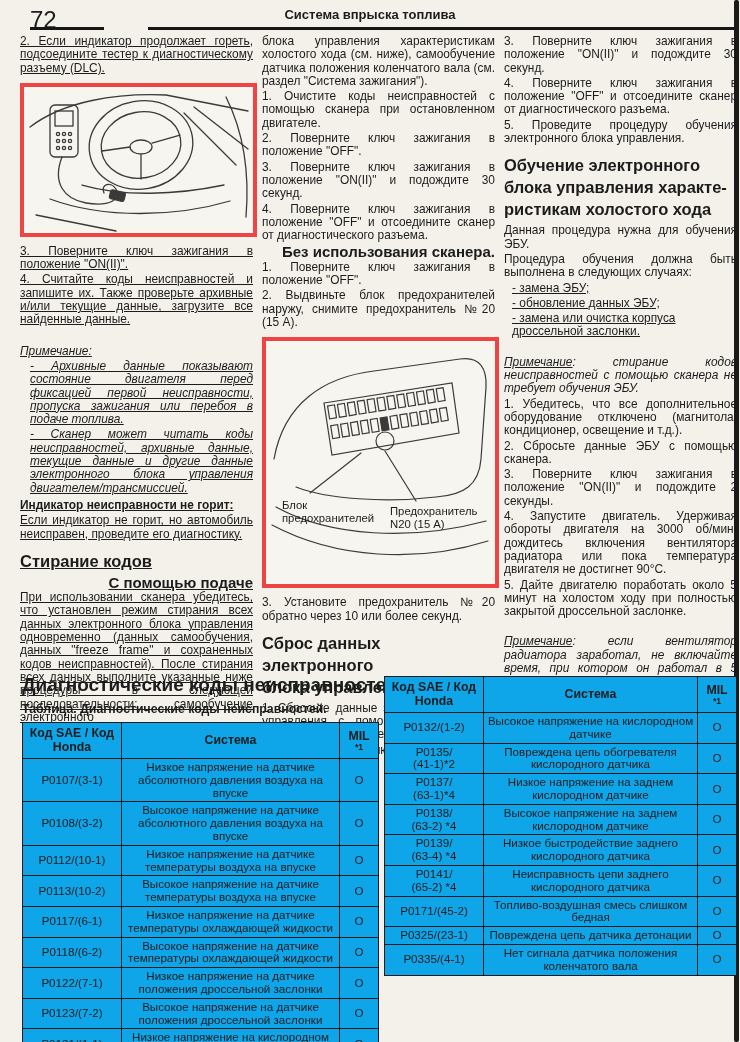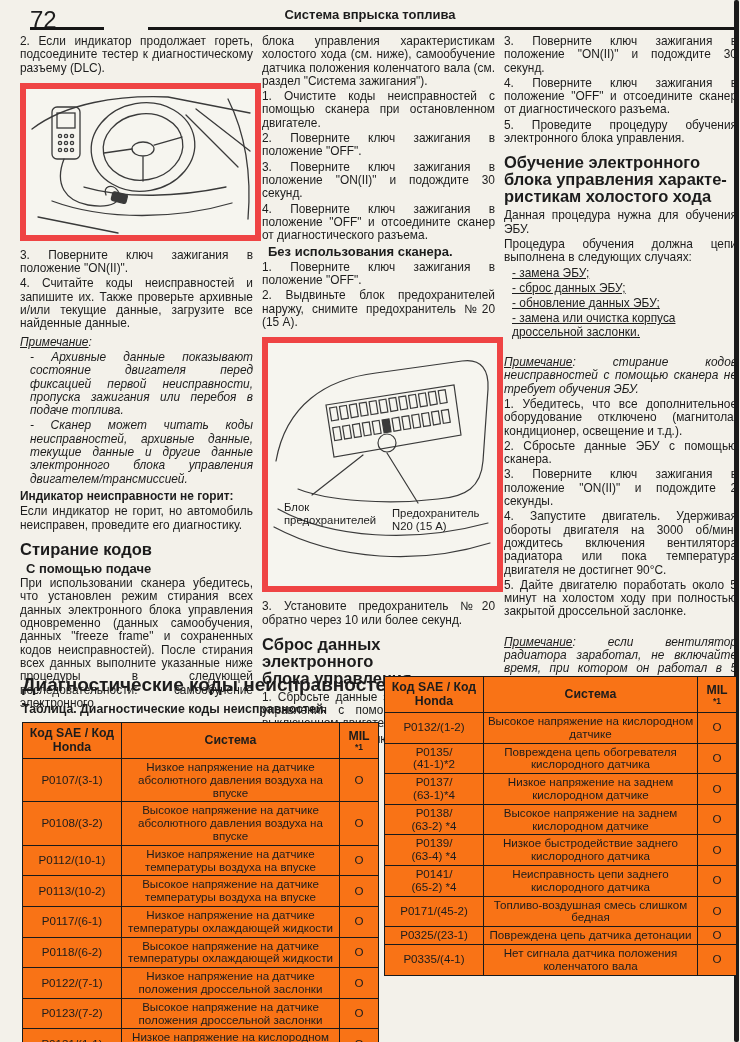"2. Если индикатор продолжает гореть," .col-left { text-decoration: none -> underline }
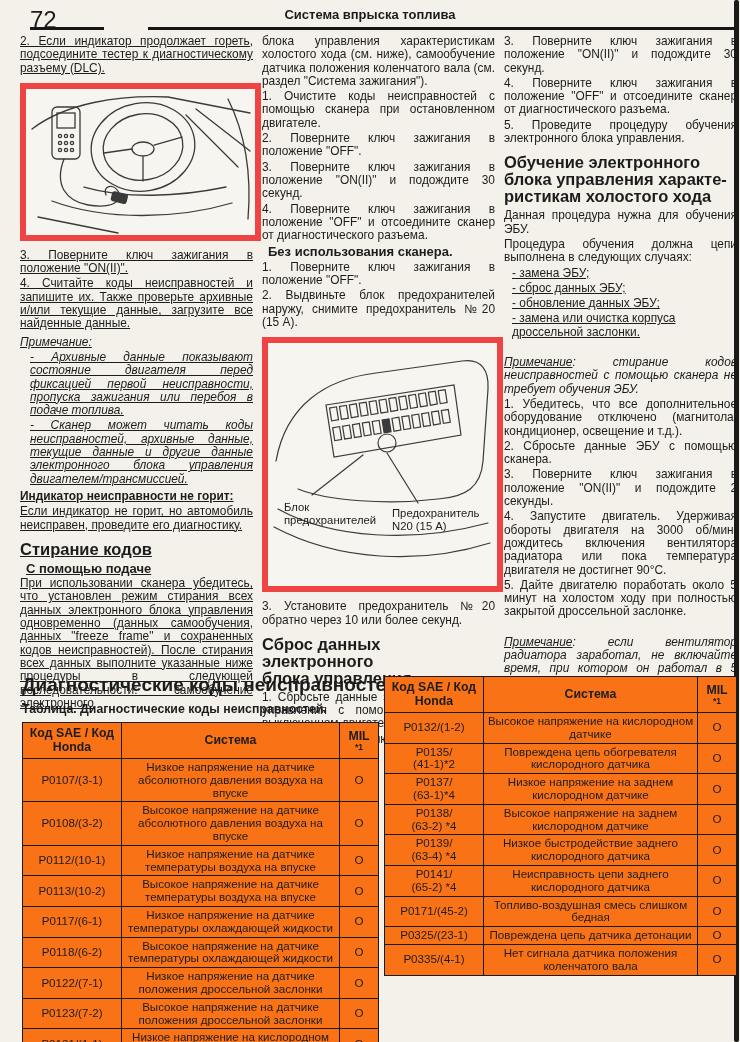"Обучение электронного" .h2 { line-height: 17px -> 22px }
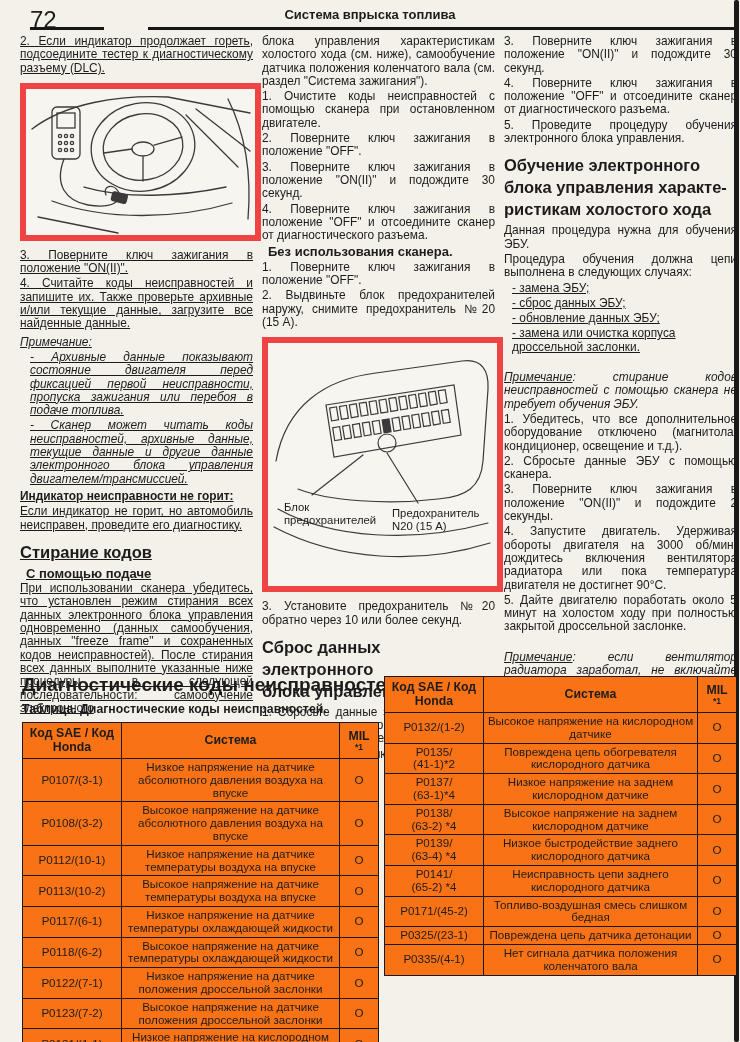"Без использования сканера." .h3 { font-size: 13px -> 15px; text-align: left -> right }
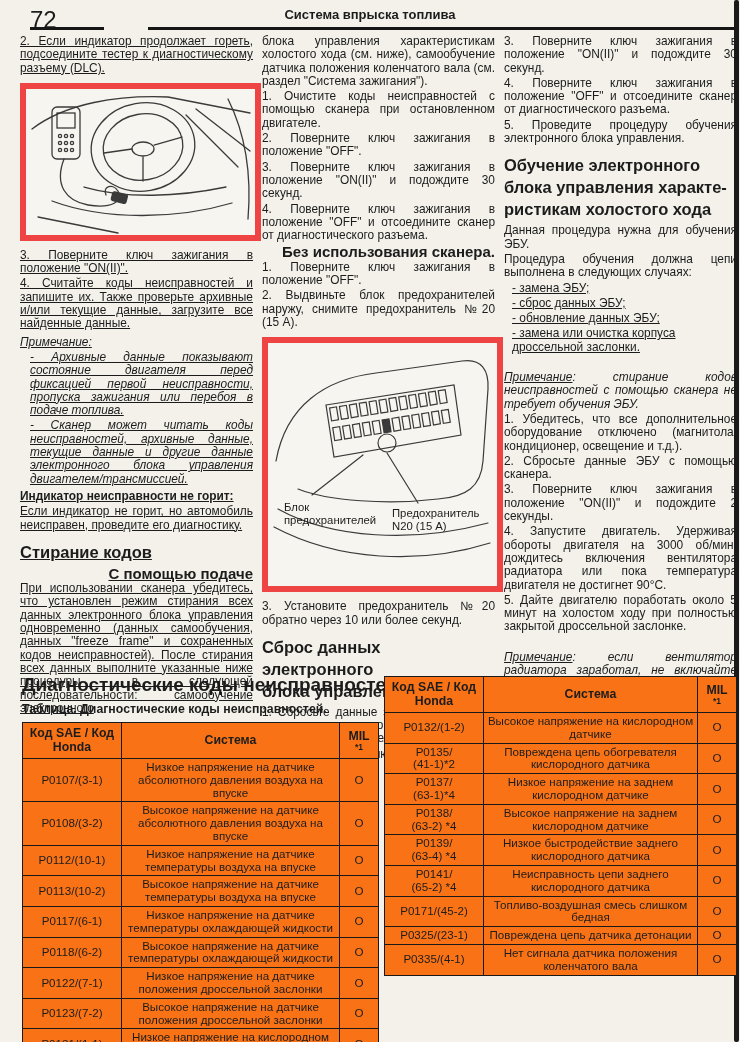"Процедура обучения должна цепи выполнена" p { text: цепи -> быть }
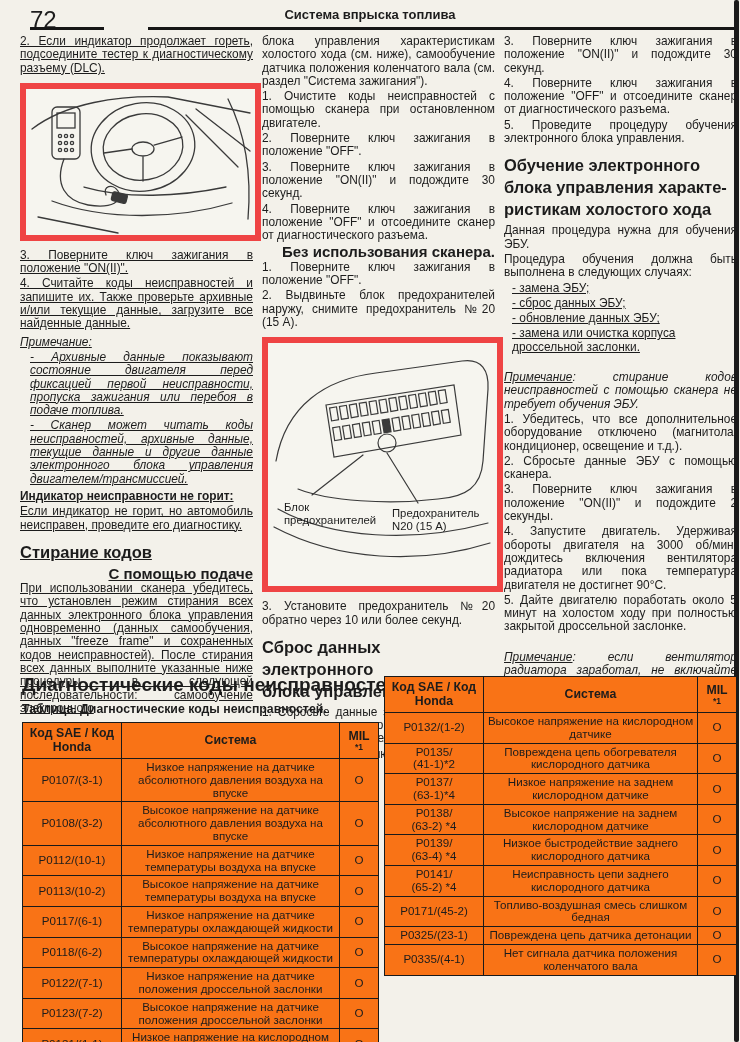"- сброс данных ЭБУ;" p.bullet { html: <p>- сброс данных ЭБУ;</p> -> none }
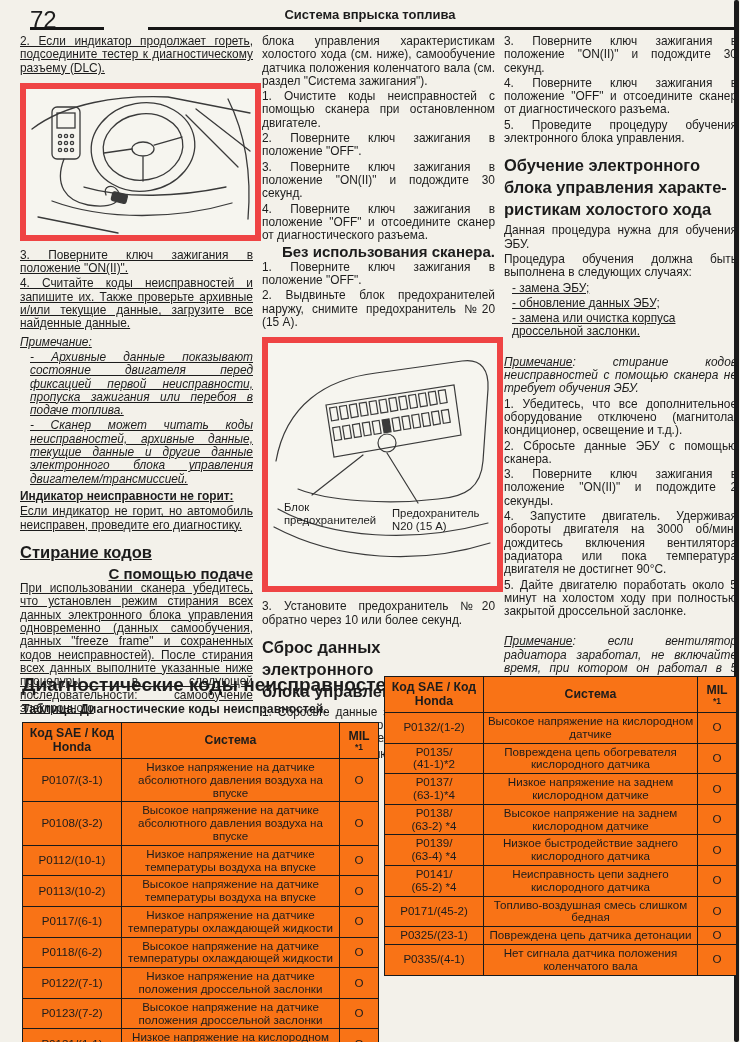"Примечание:" .note-label { margin-top: 5px -> 18px }
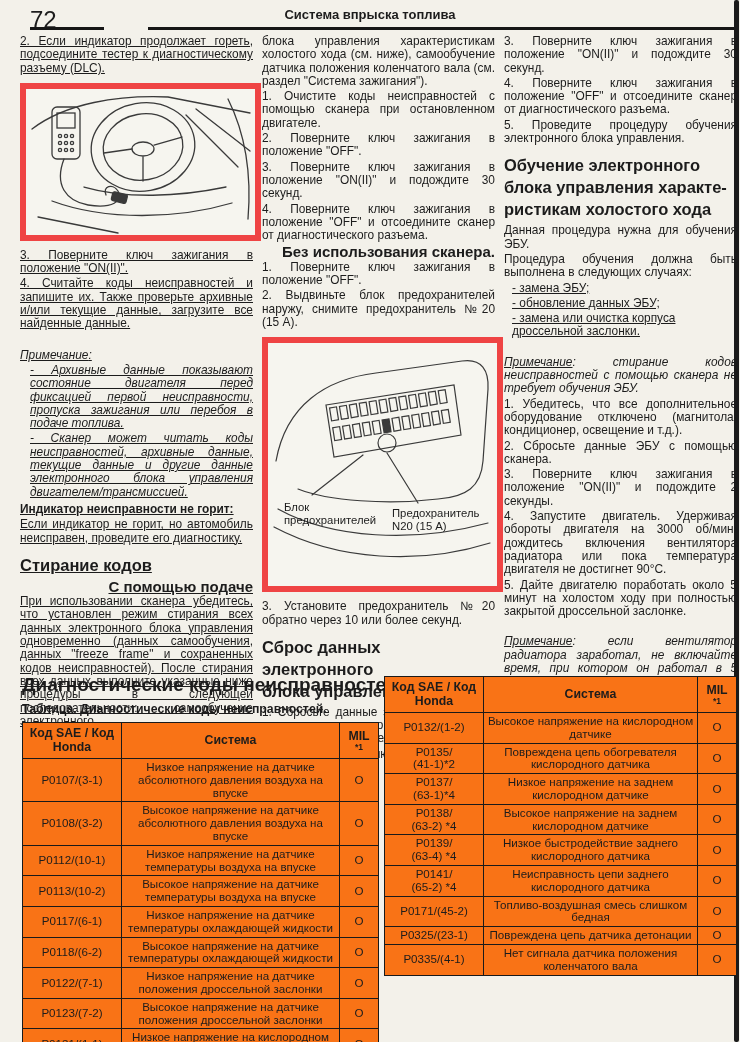"Блок предохранителей" .fig { border: 6px solid #ef4444 -> 4px solid #ef4444 }
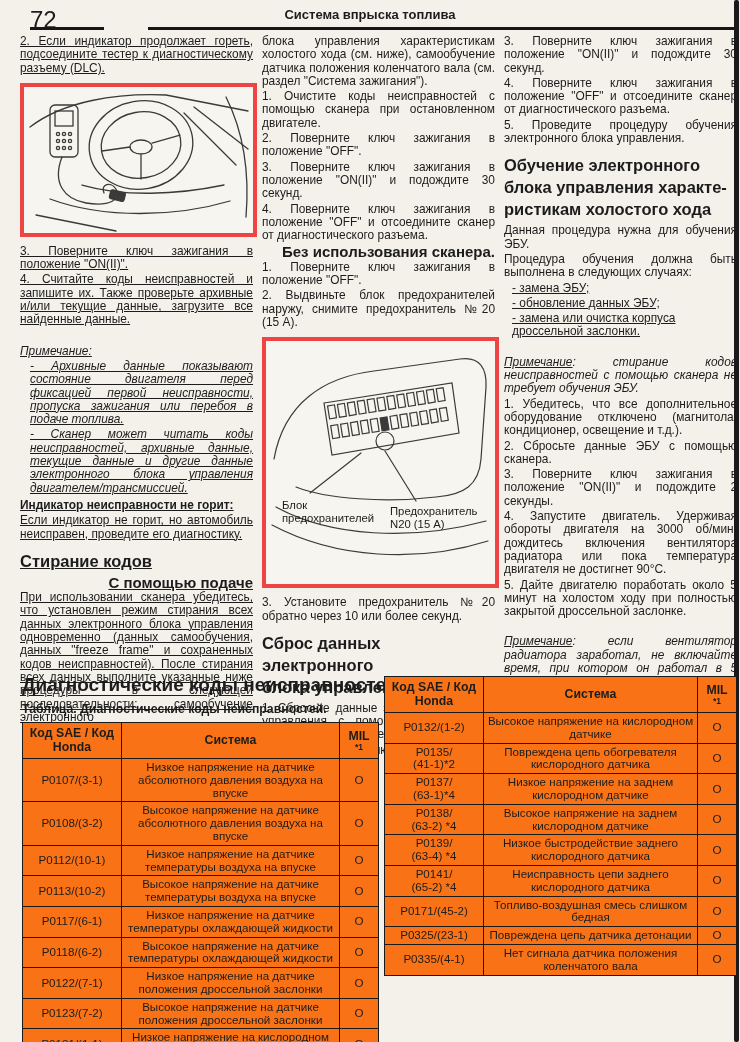"Код SAE / Код Honda" table.dtc { background: #f97316 -> #0ea5e9 }
